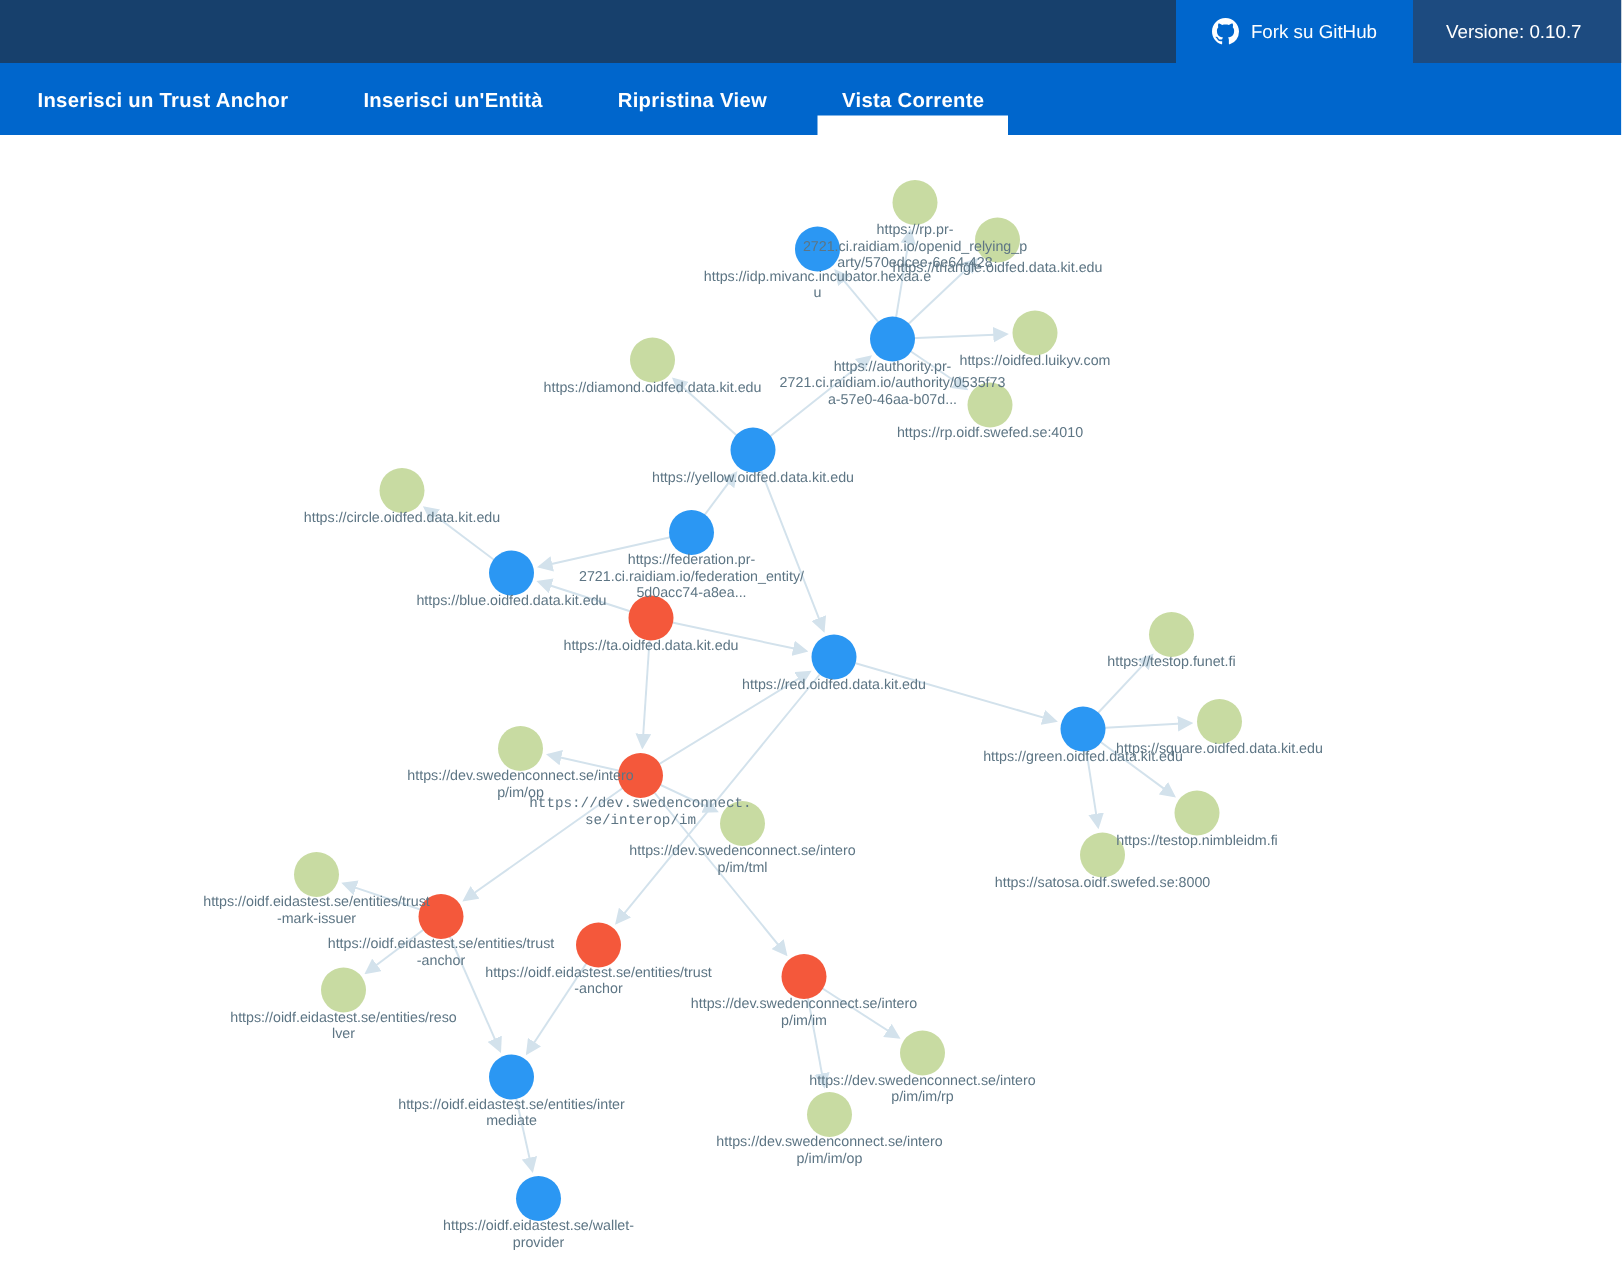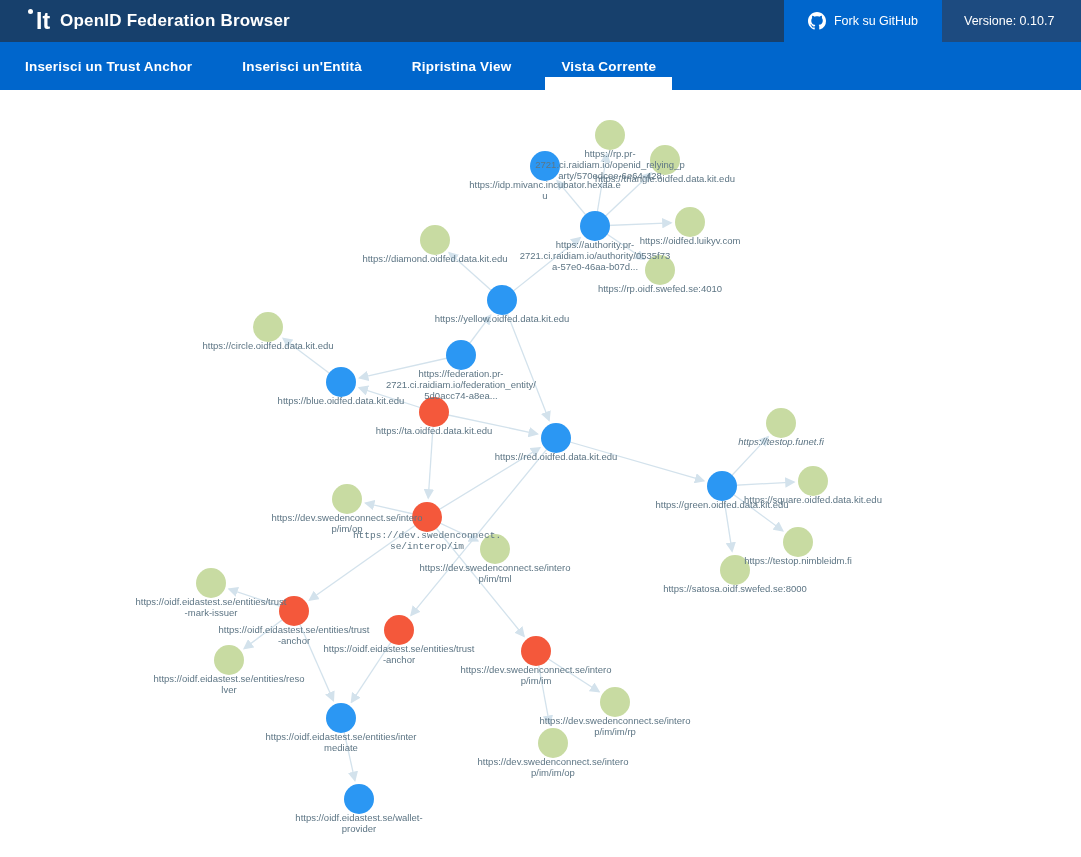"It" div.brand { html: <div> <span>It</span> <span>OpenID Federation Browser</span> </div> -> none }
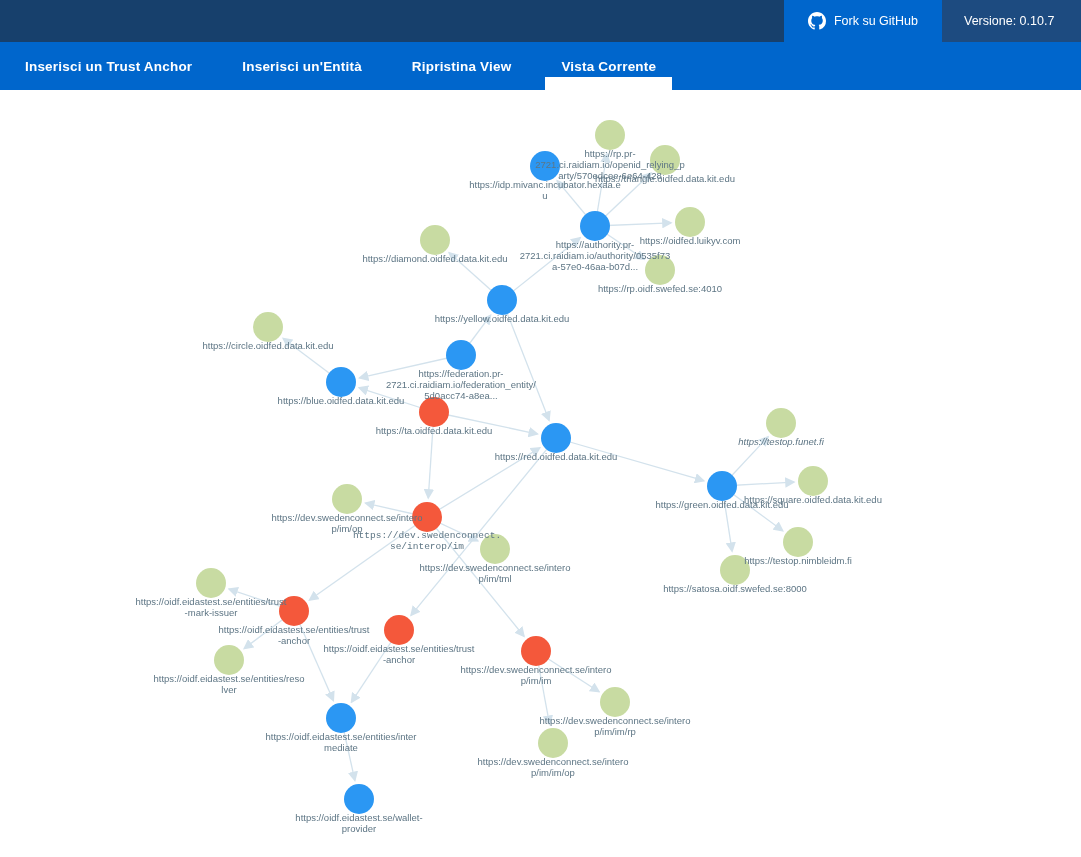"https://testop.funet.fi" div.node-label { font-style: italic -> none }
